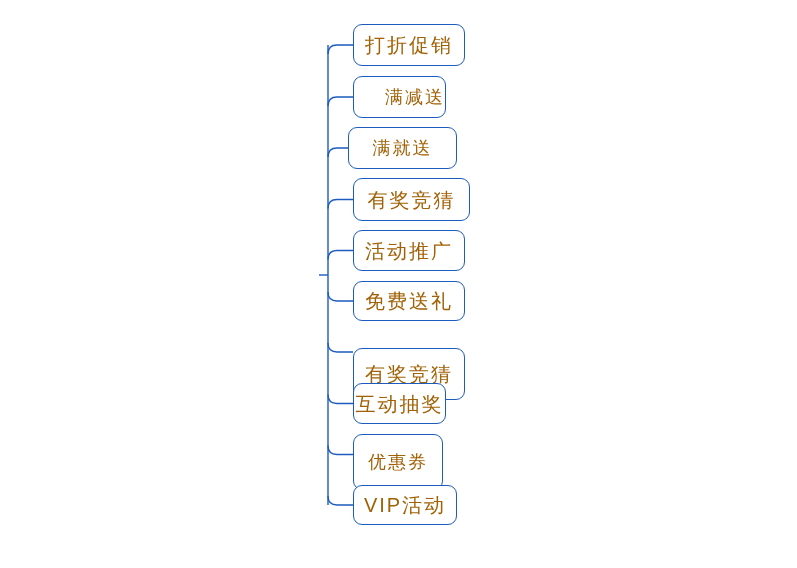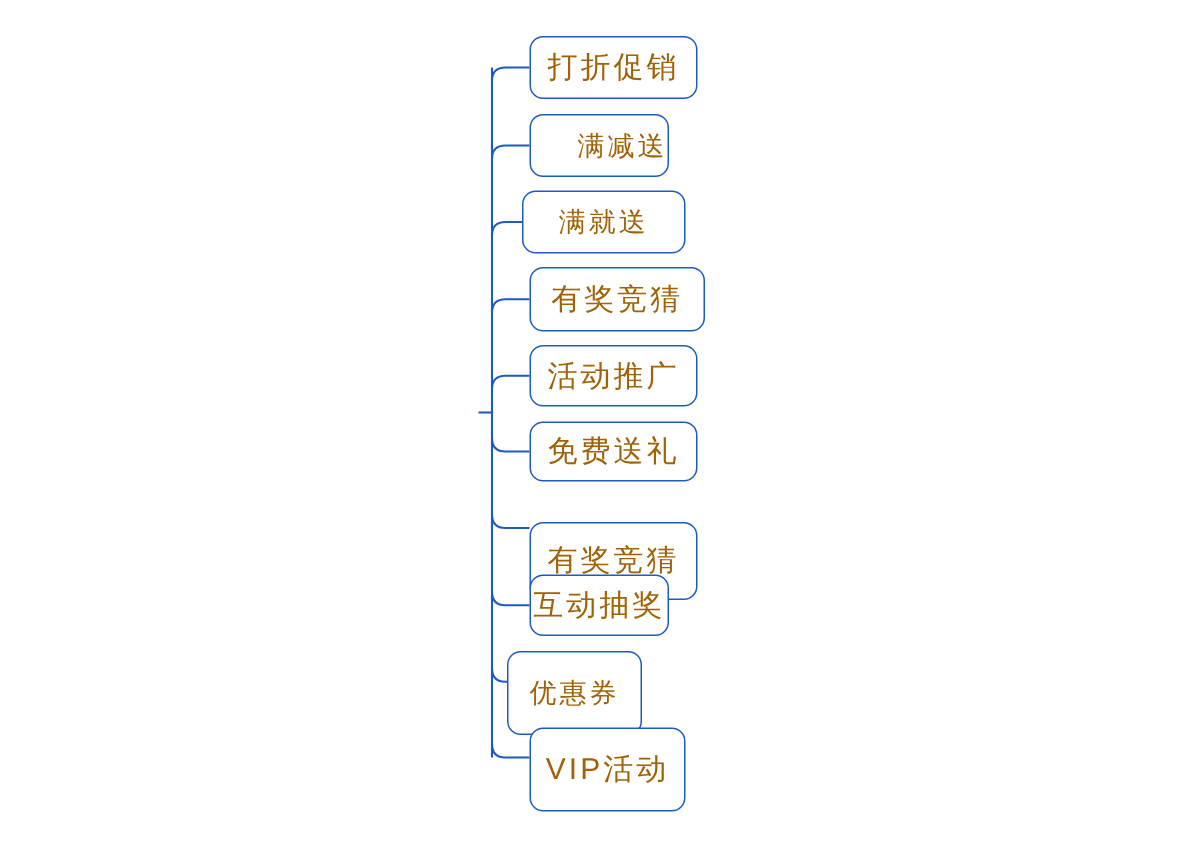"优惠券" div.node { left: 338px -> 353px }
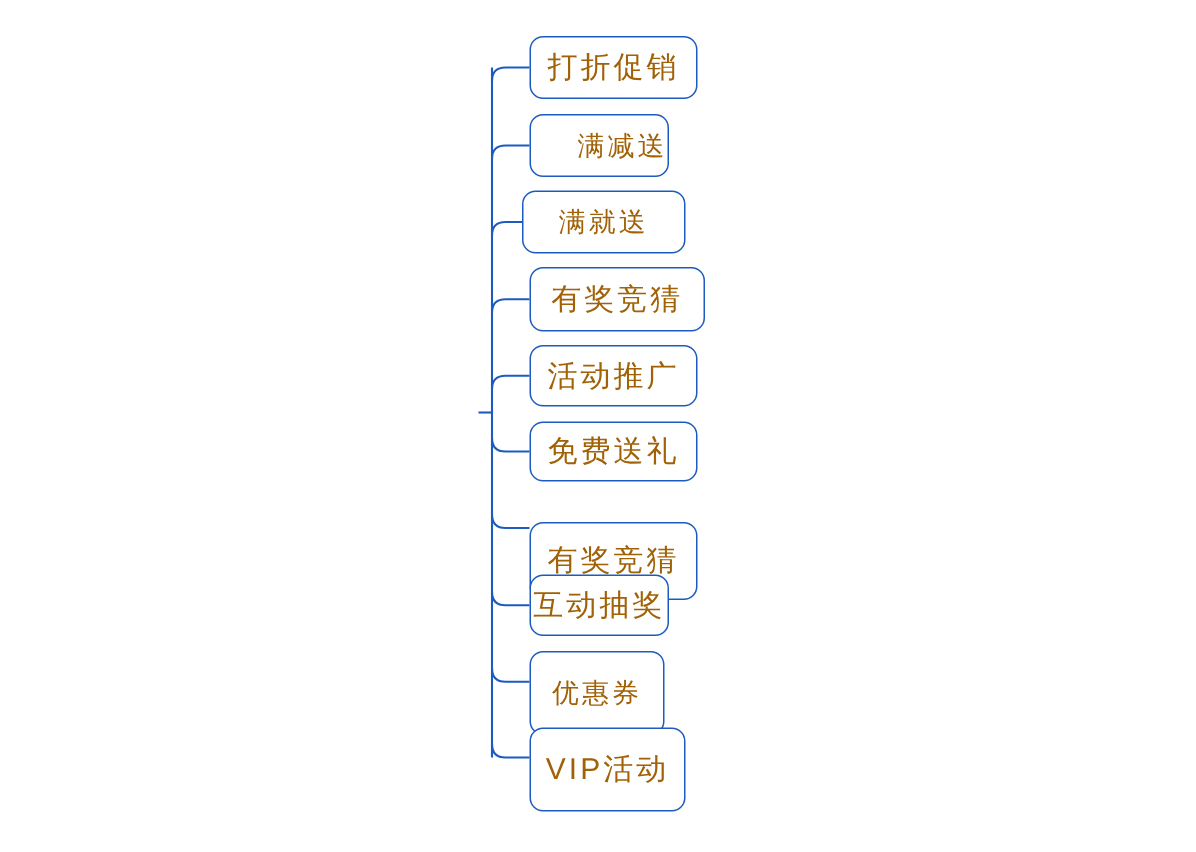"VIP活动" div.node { height: 56px -> 40px }
